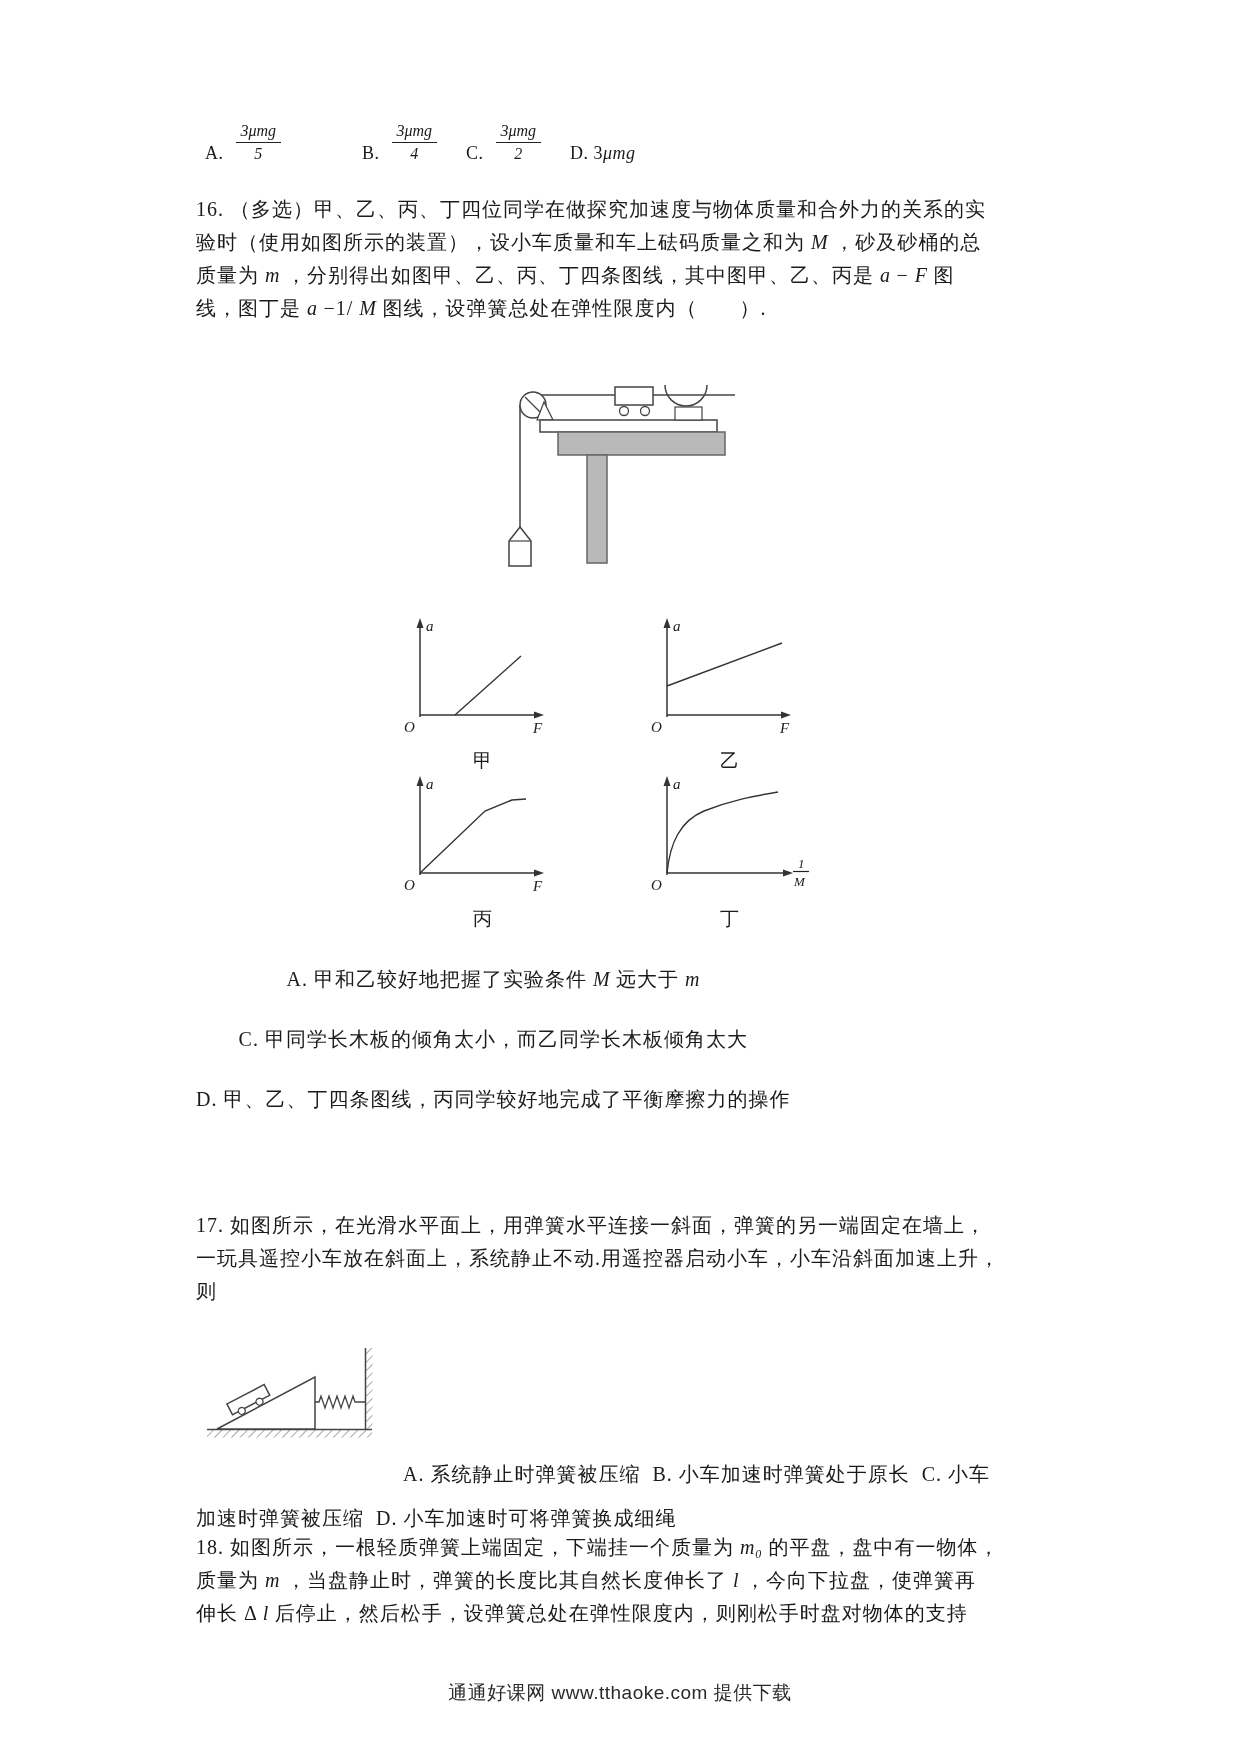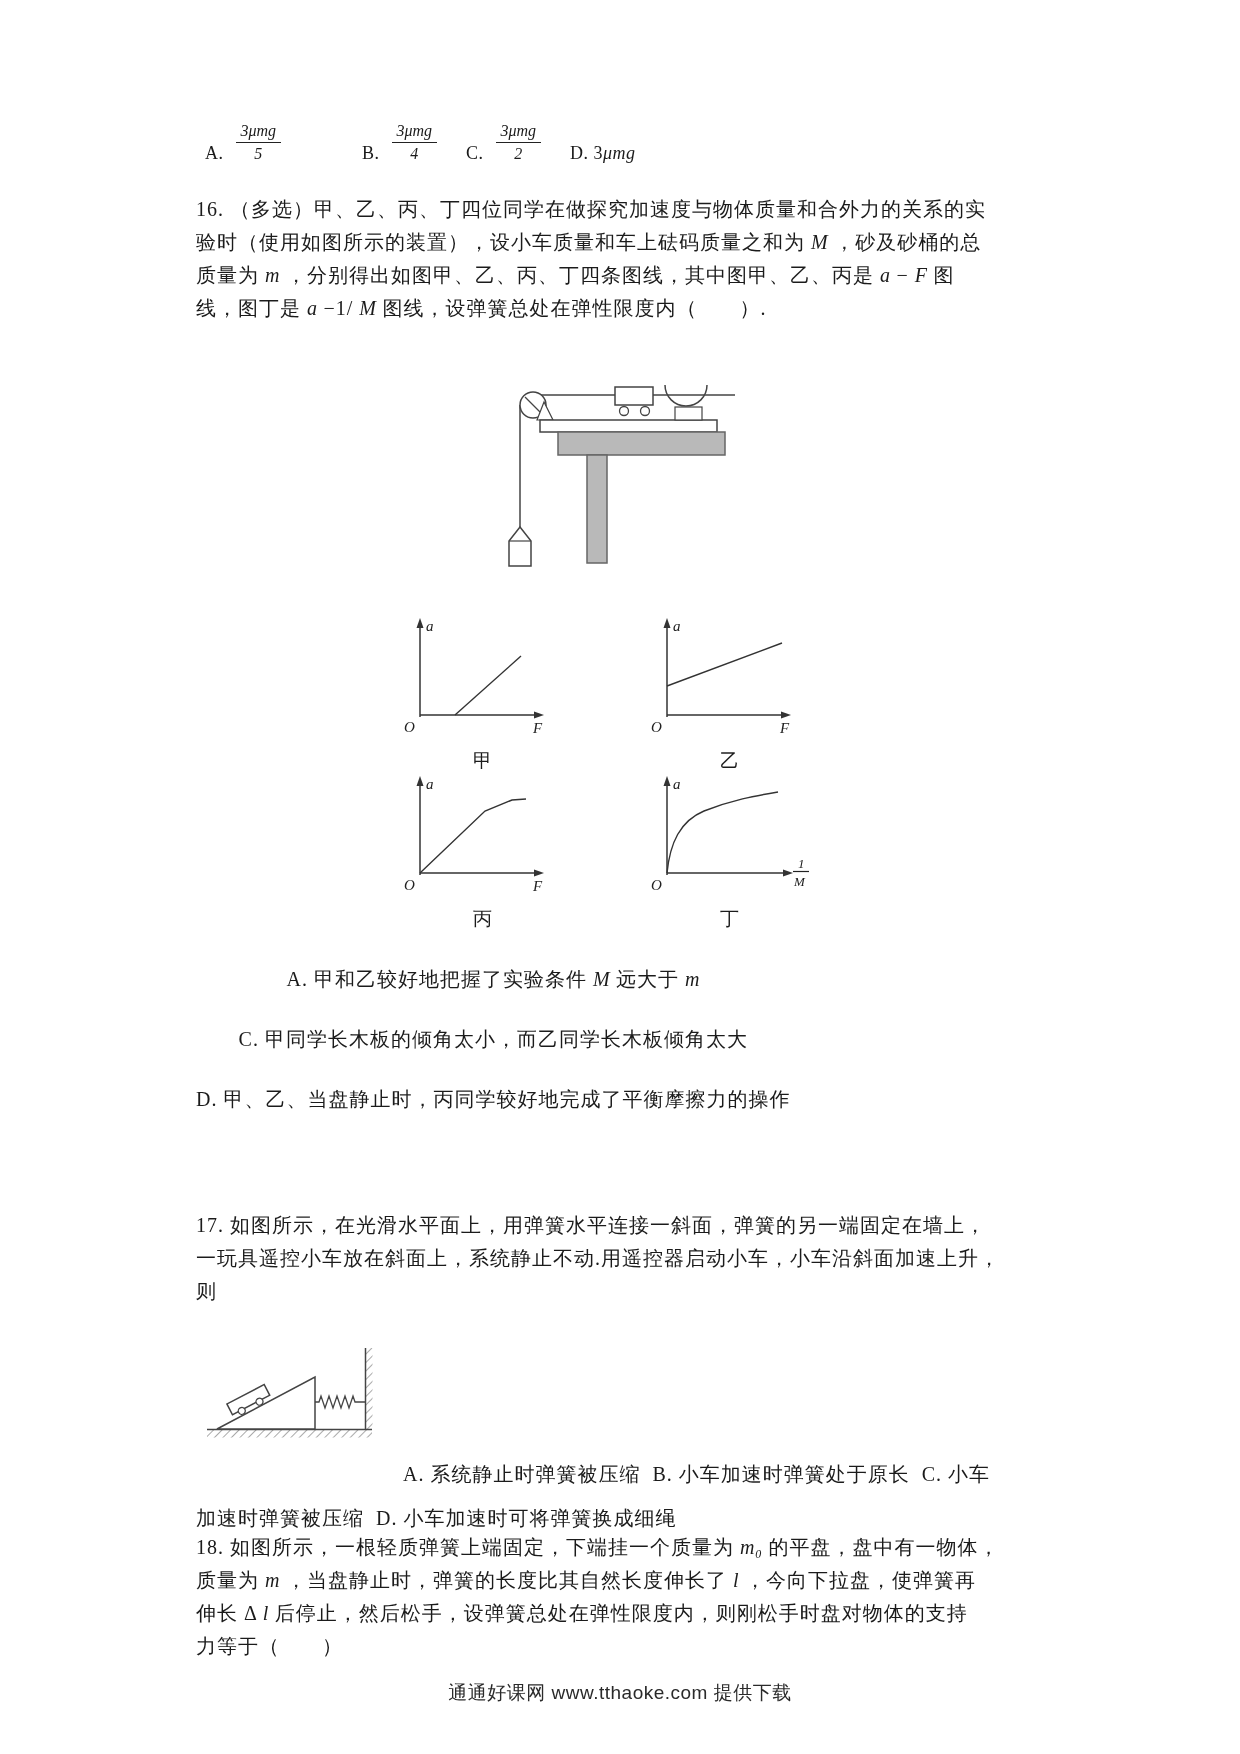"D. 甲、乙、当盘静止时，丙同学较好地完成了平衡摩擦力的操作" span { text: 当盘静止时 -> 丁四条图线 }
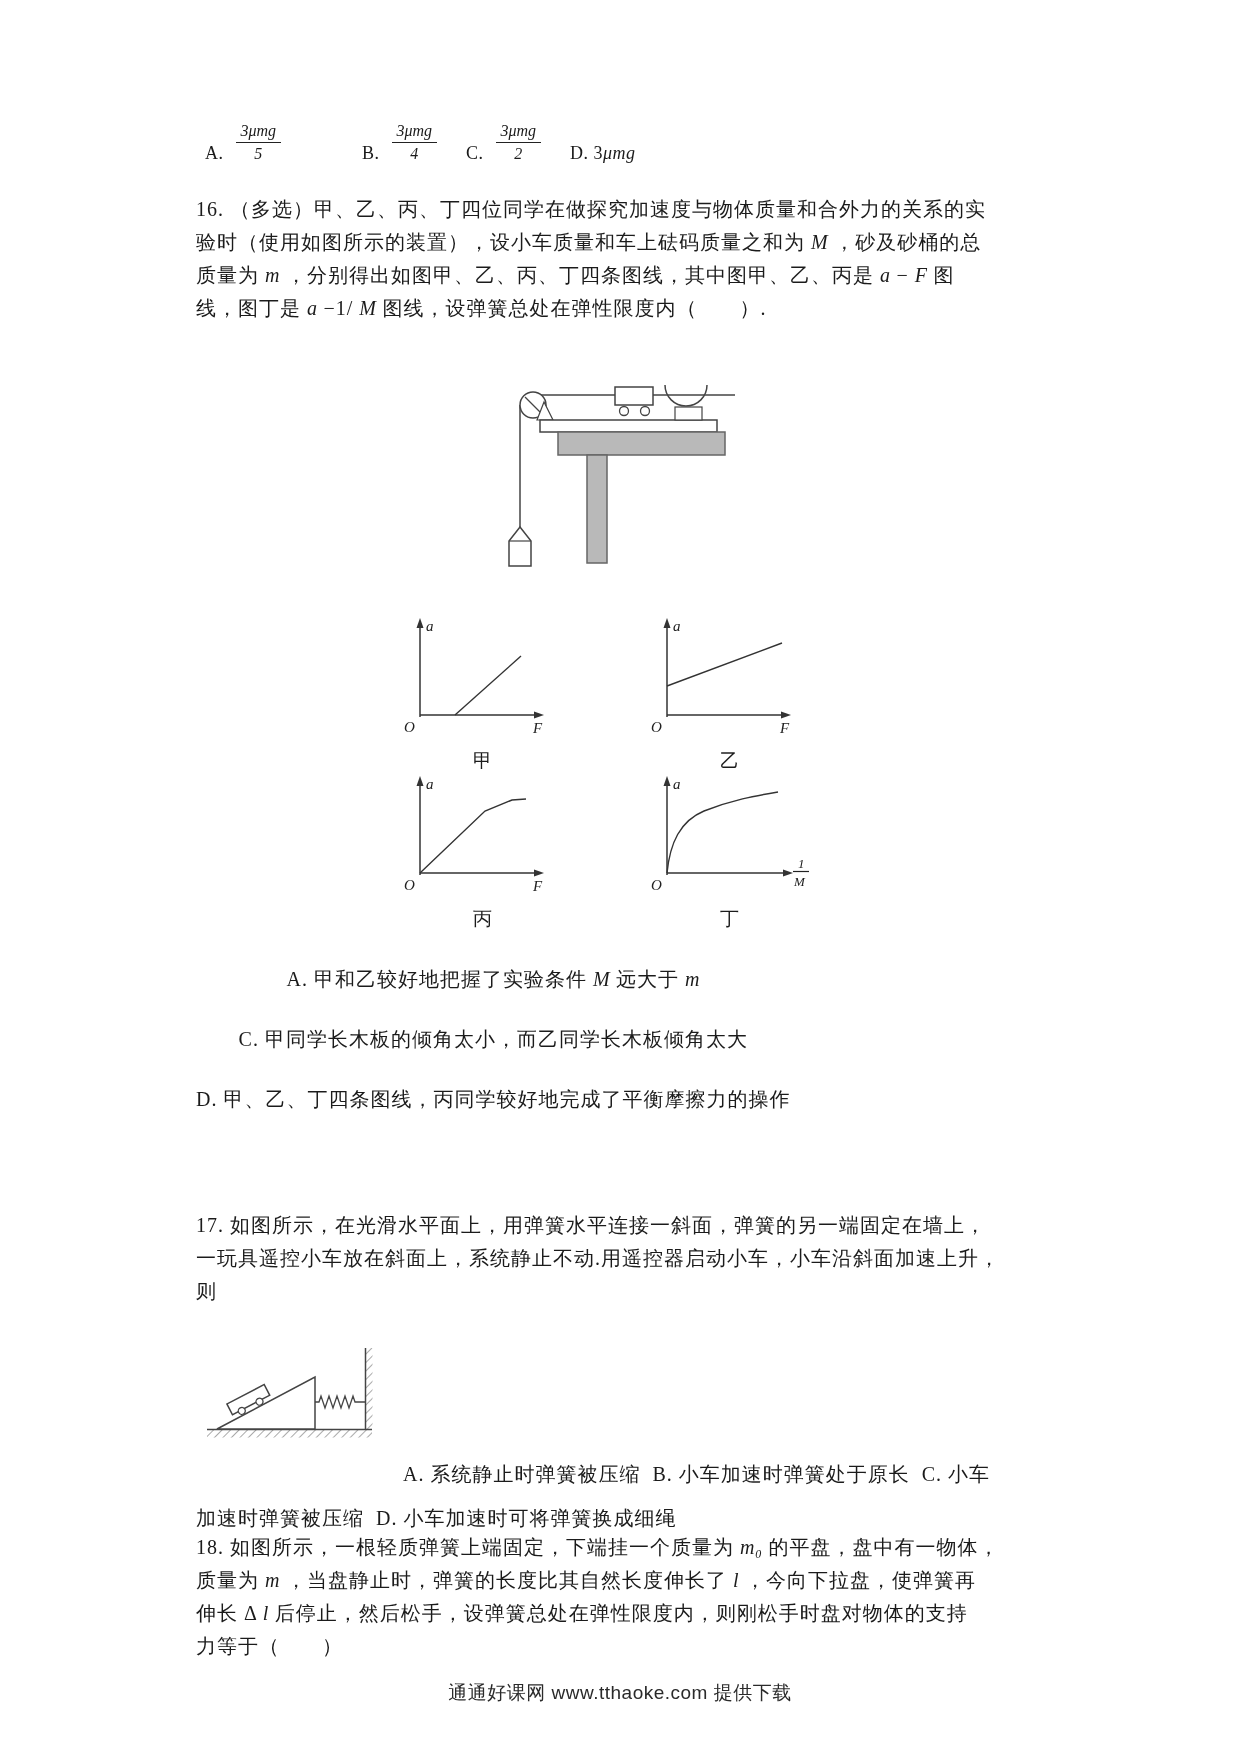"力等于（ ）" div.line { html: <div><span>力等于（ ）</span></div> -> none }
